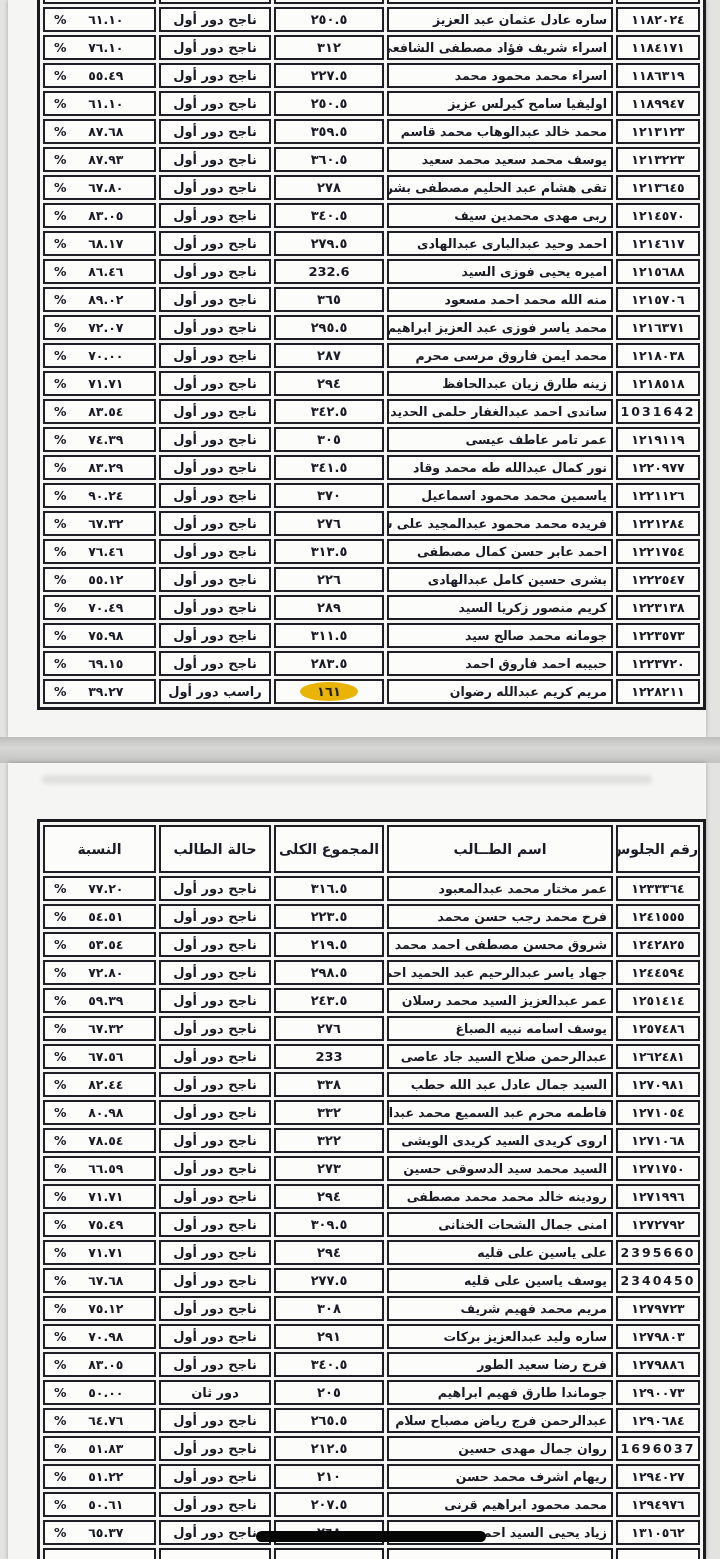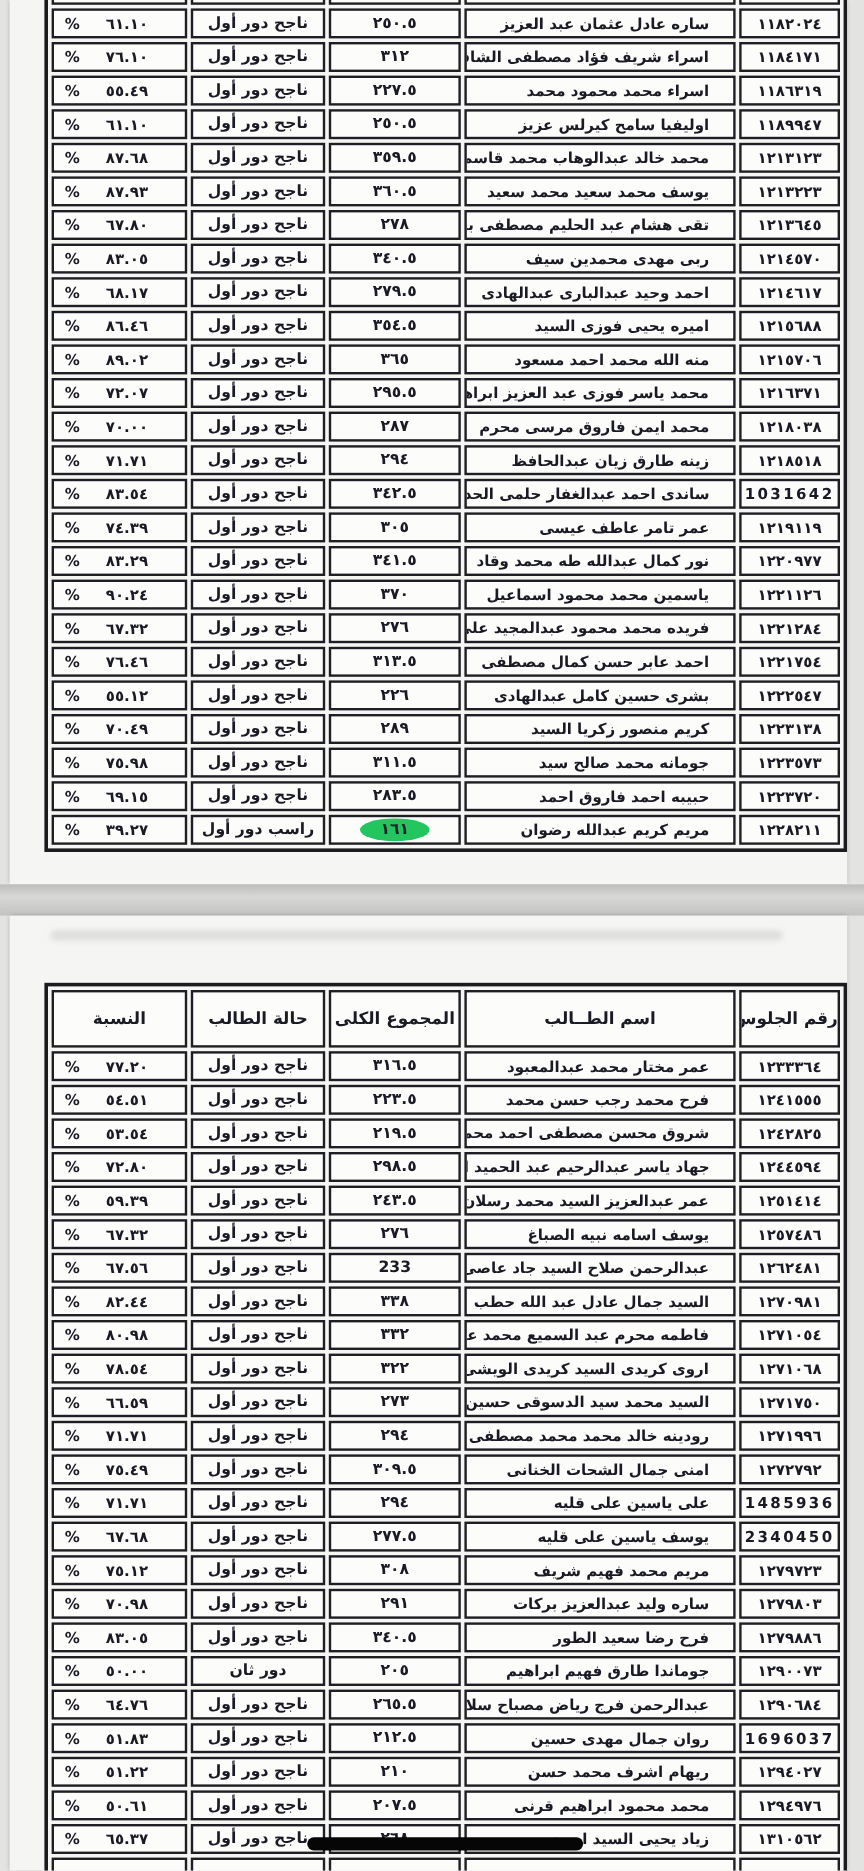"ساره عادل عثمان عبد العزيز" td.name { padding: 0 20px 0 2px -> 0 4px 0 2px }
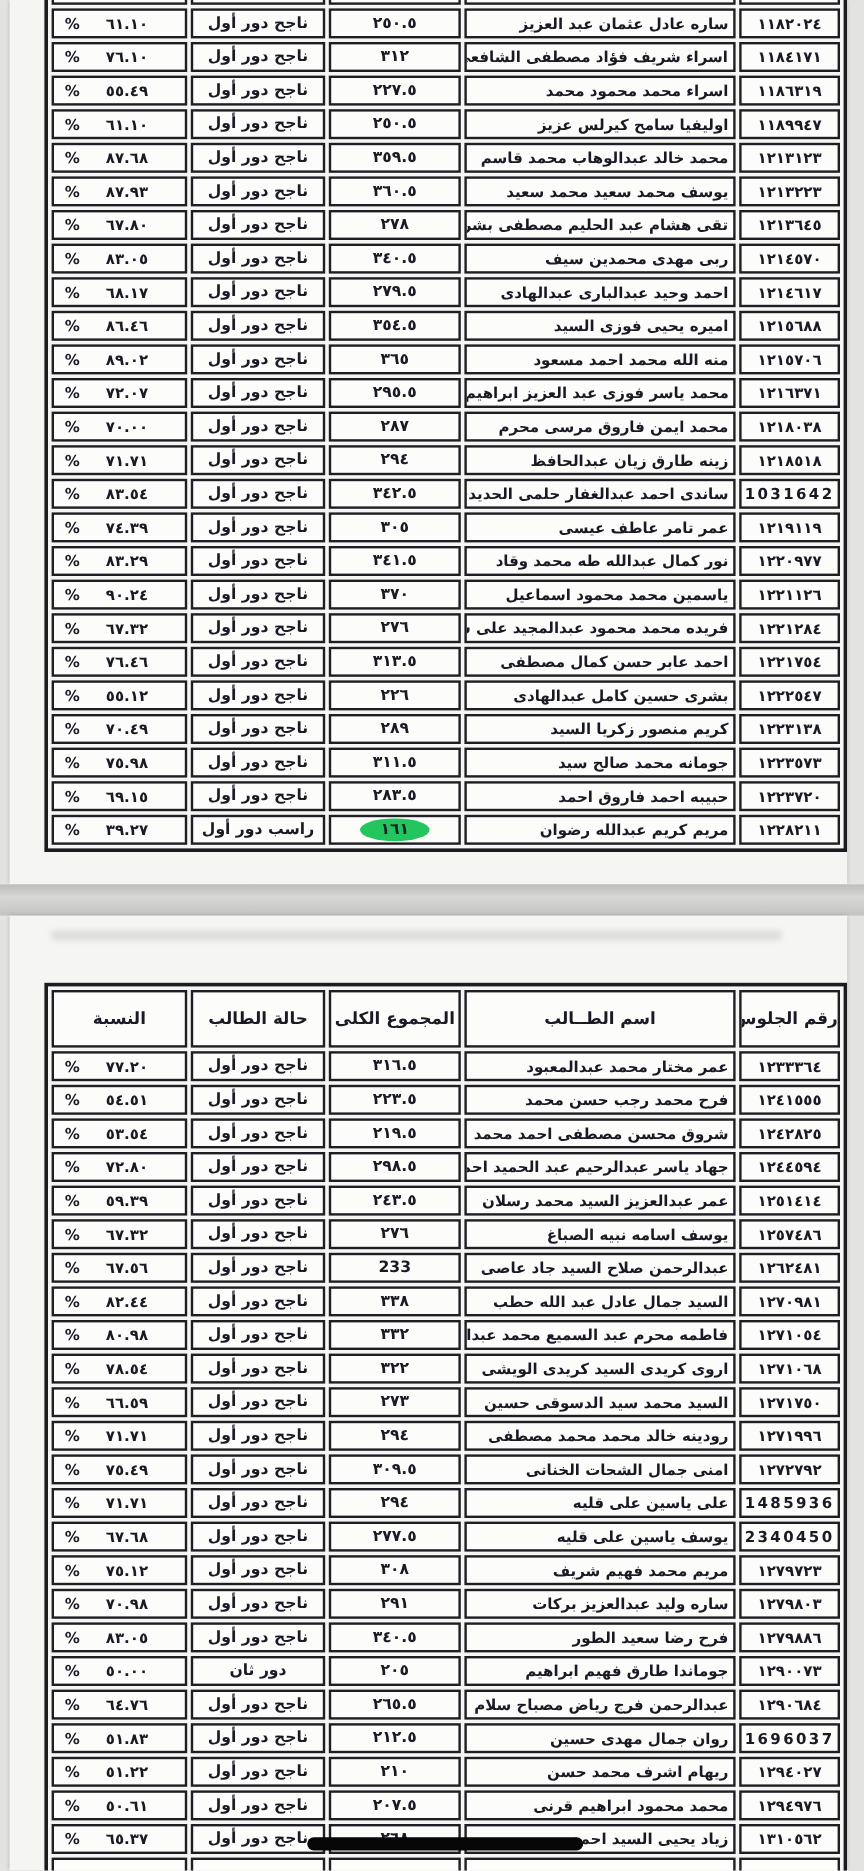"٣٥٤.٥" td.total { text: ٣٥٤.٥ -> 232.6 }
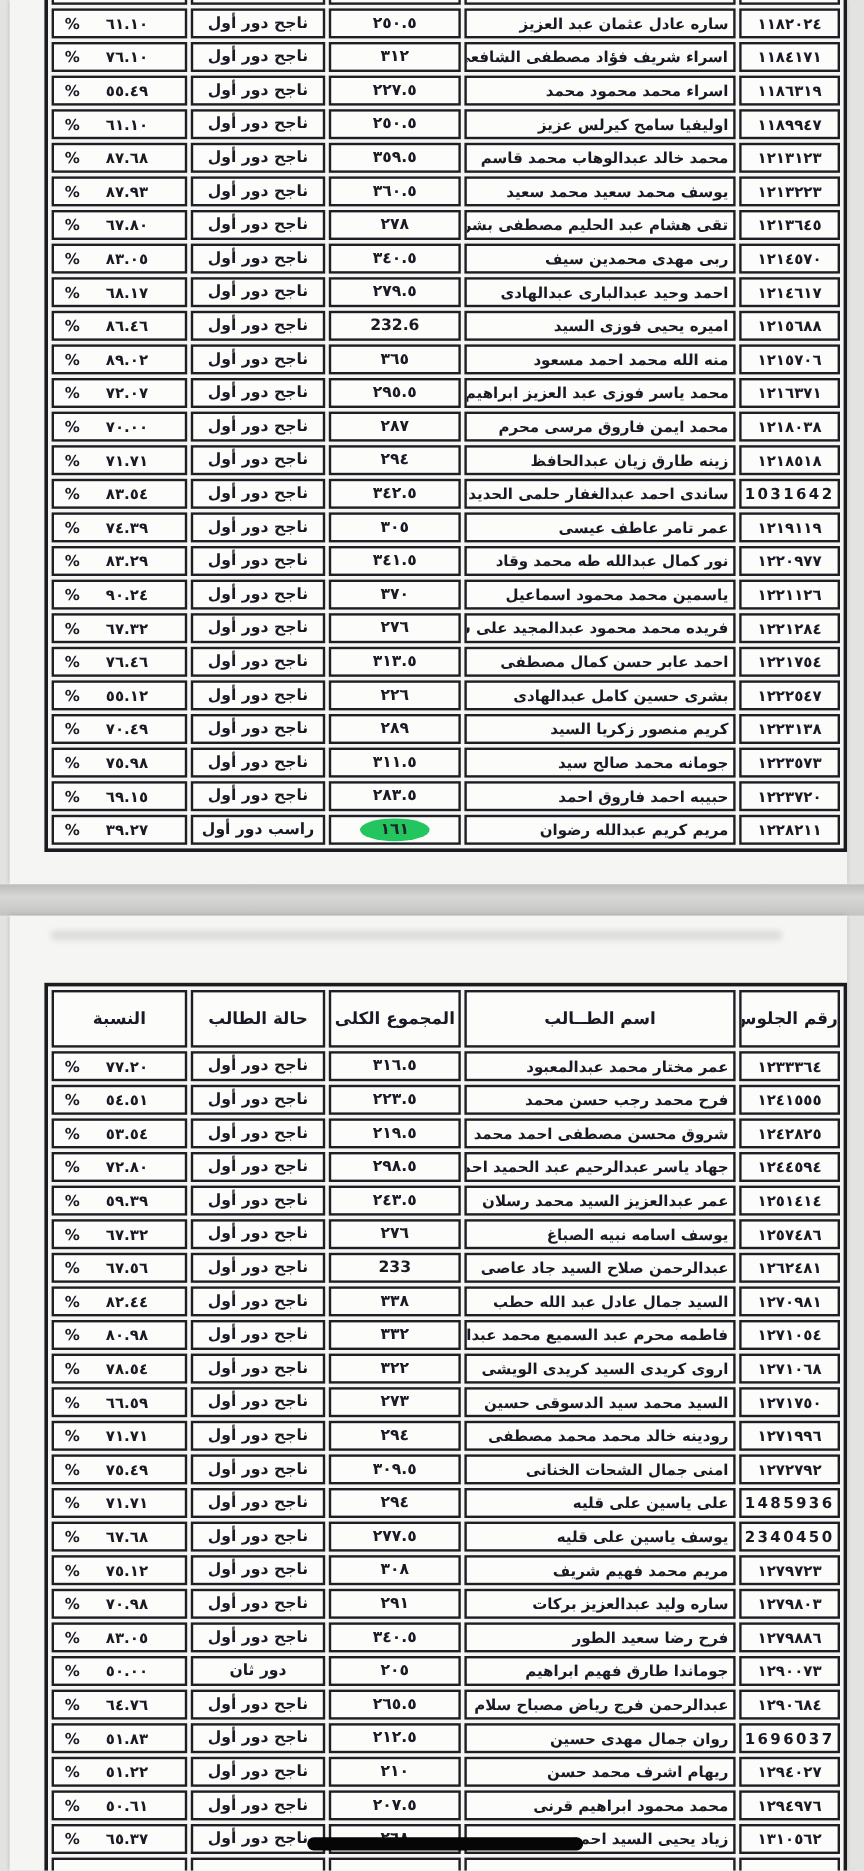"١٦١" .oval { background: #22c55e -> #eab308 }
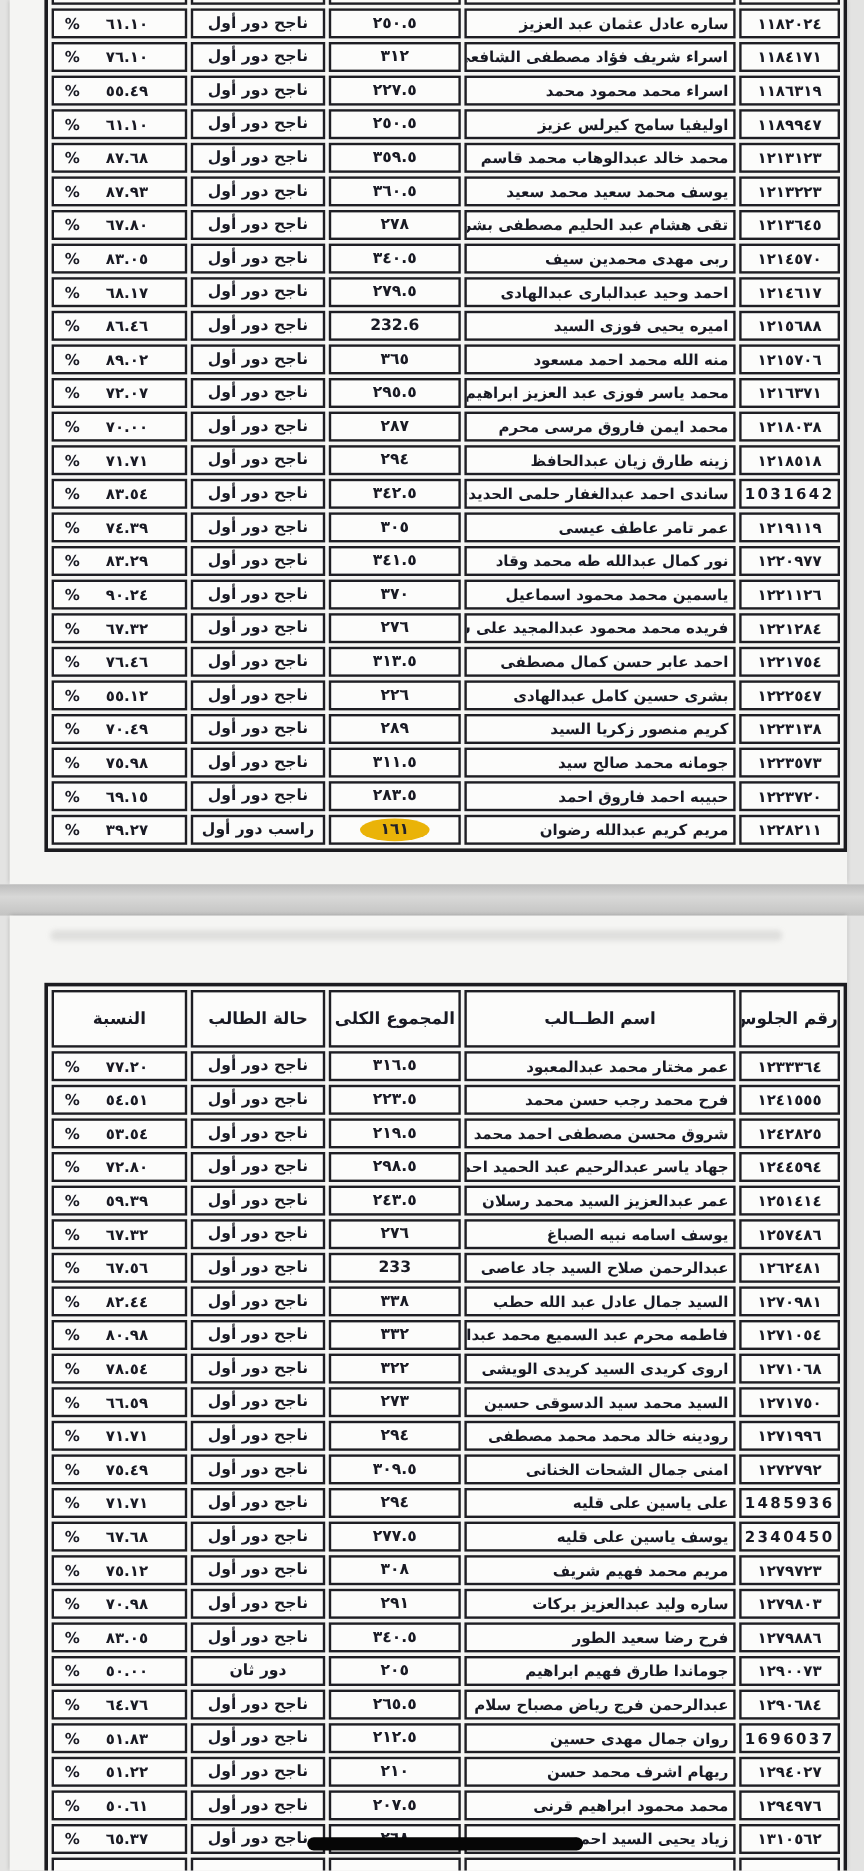"1485936" td.seat { text: 1485936 -> 2395660 }
